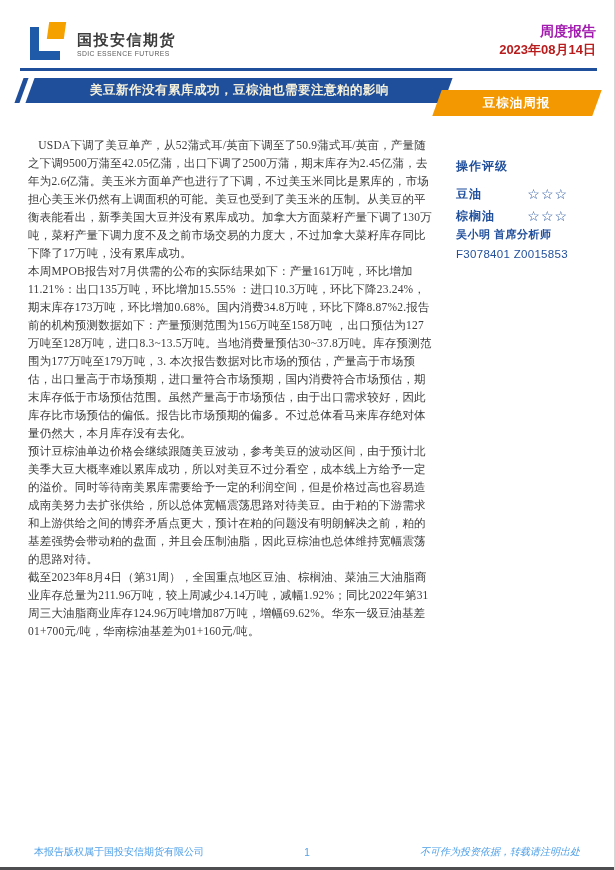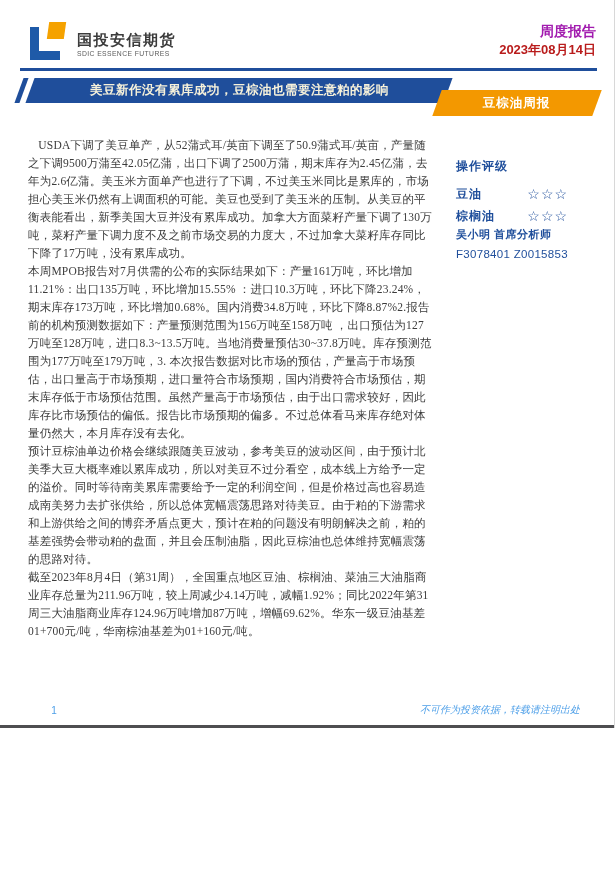"国投安信期货" .page { height: 728px -> 870px }
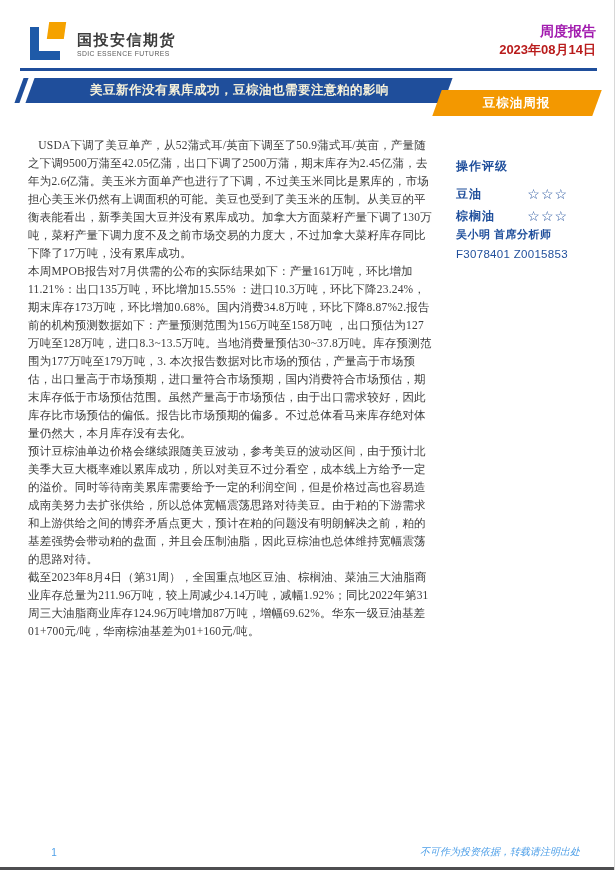"本报告版权属于国投安信期货有限公司" span.f-left { html: none -> <span>本报告版权属于国投安信期货有限公司</span> }
